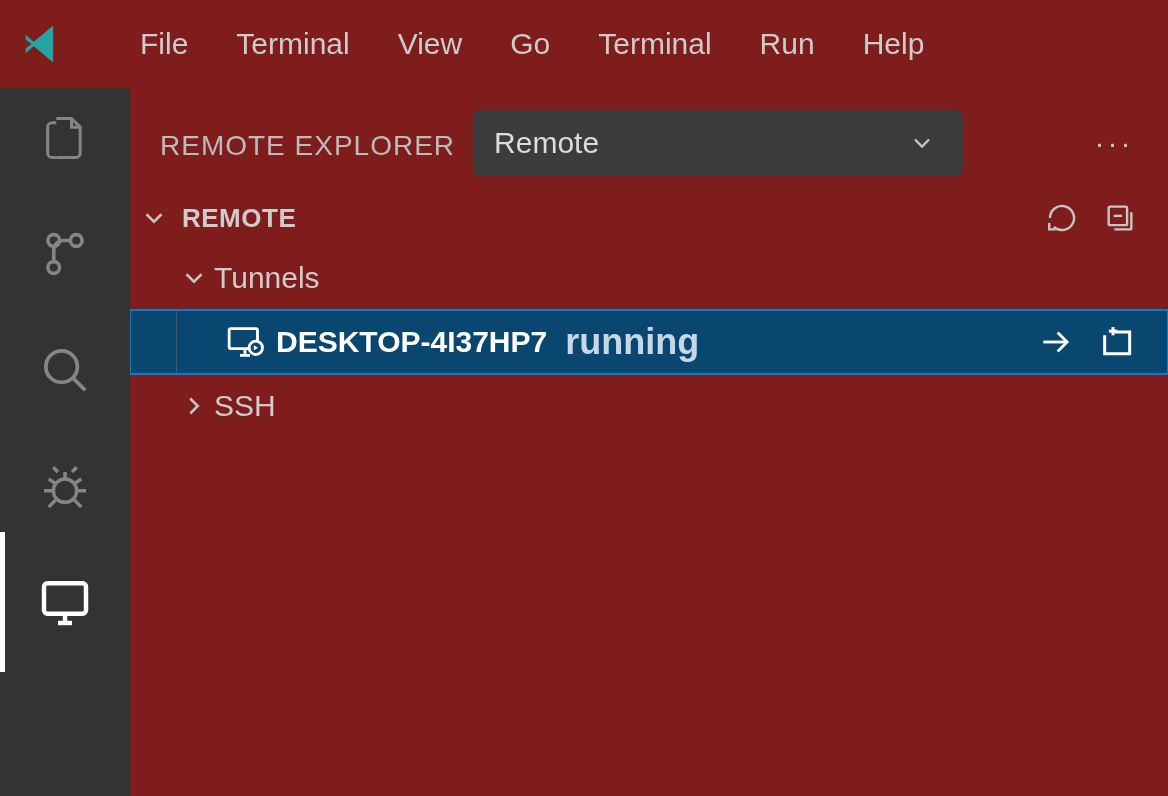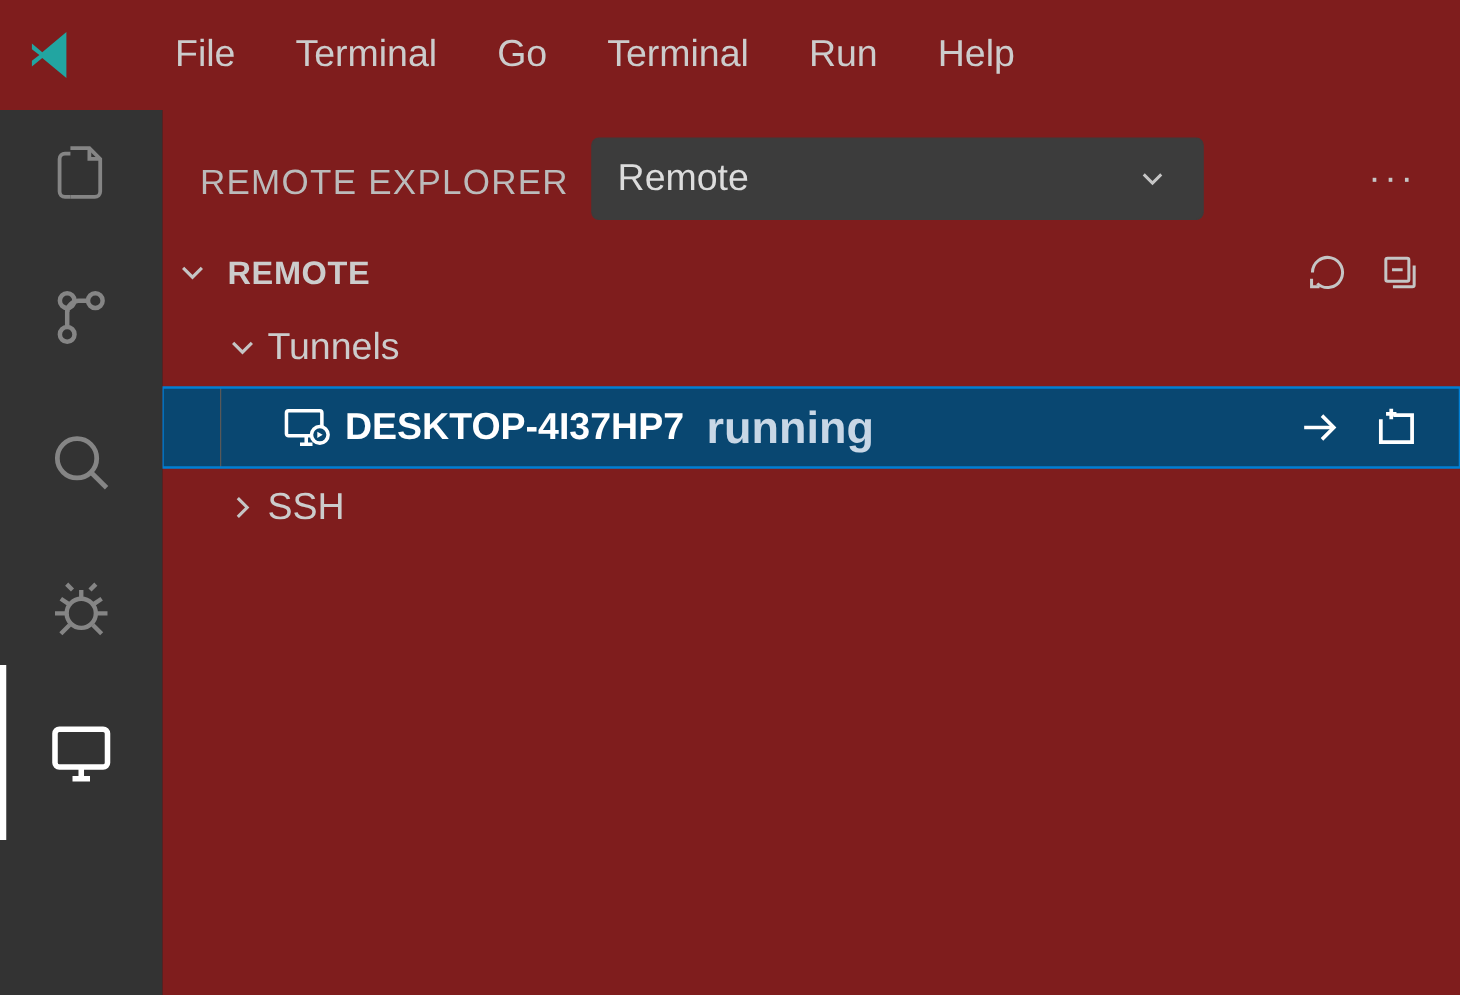"View" div.menu-item { html: none -> <div>View</div> }
